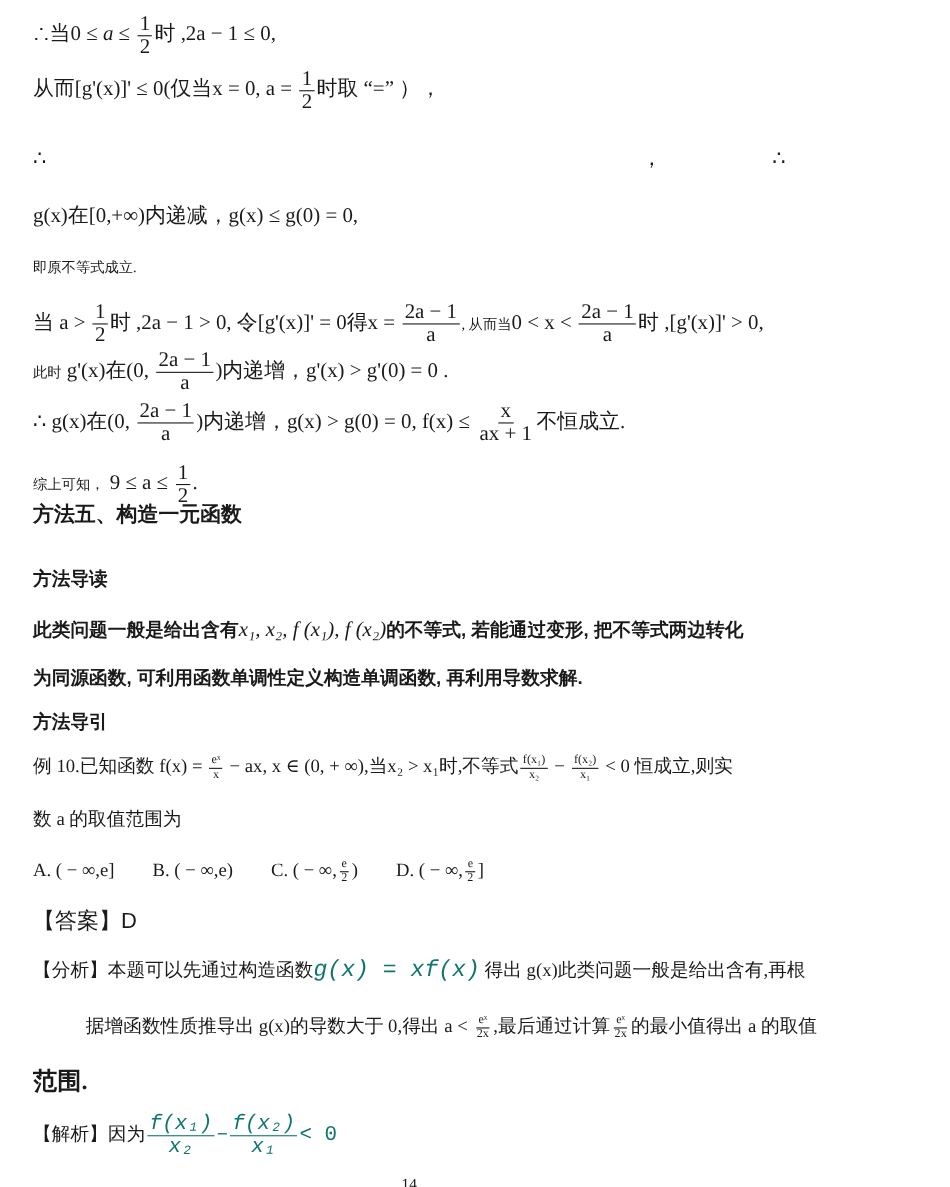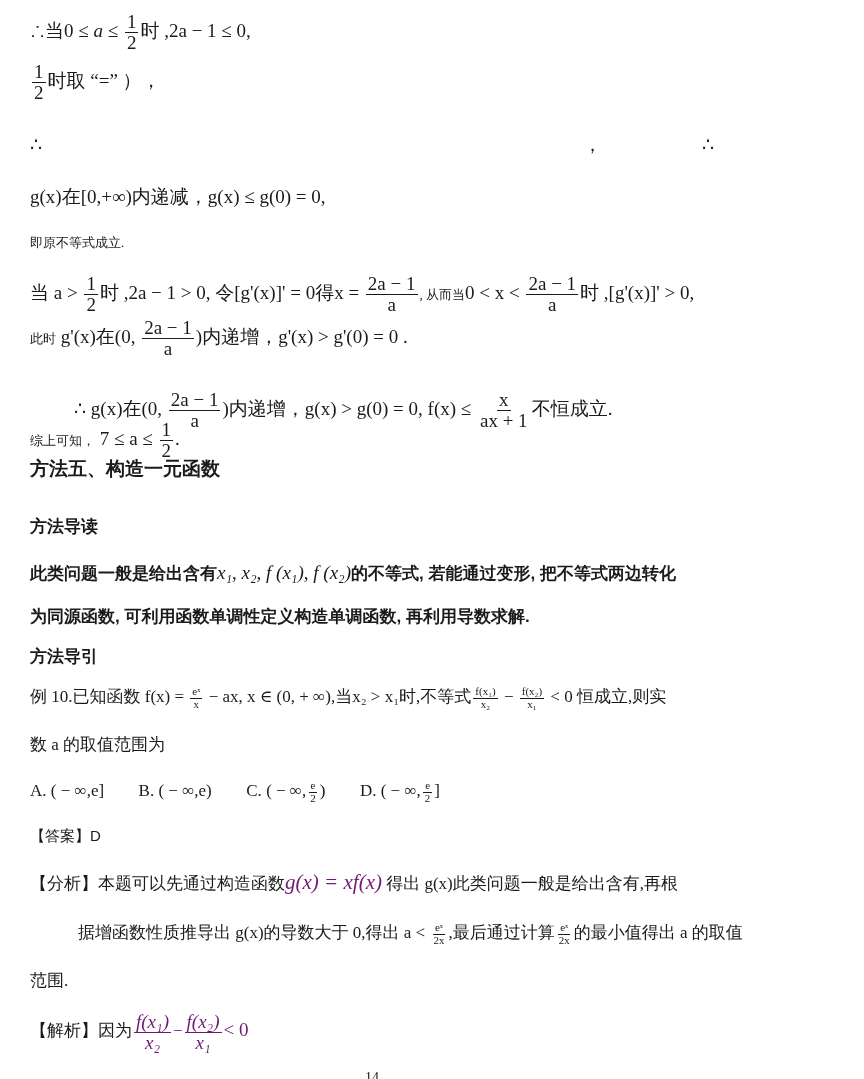"从而[g'(x)]' ≤ 0(仅当x = 0," span { html: none -> <span>从而[g'(x)]' ≤ 0(仅当x = 0, a = </span> }
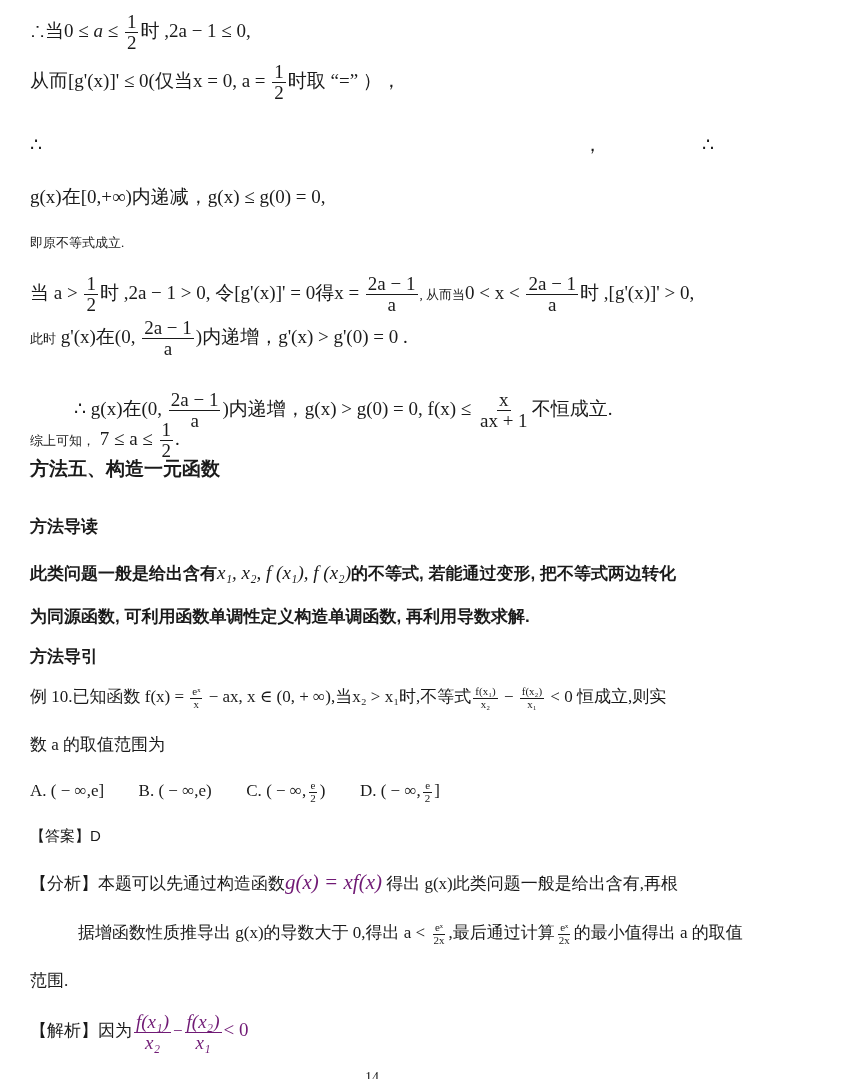"∴ g(x)在(0," div.line { margin-left: 44px -> none; top: 390px -> 364px }
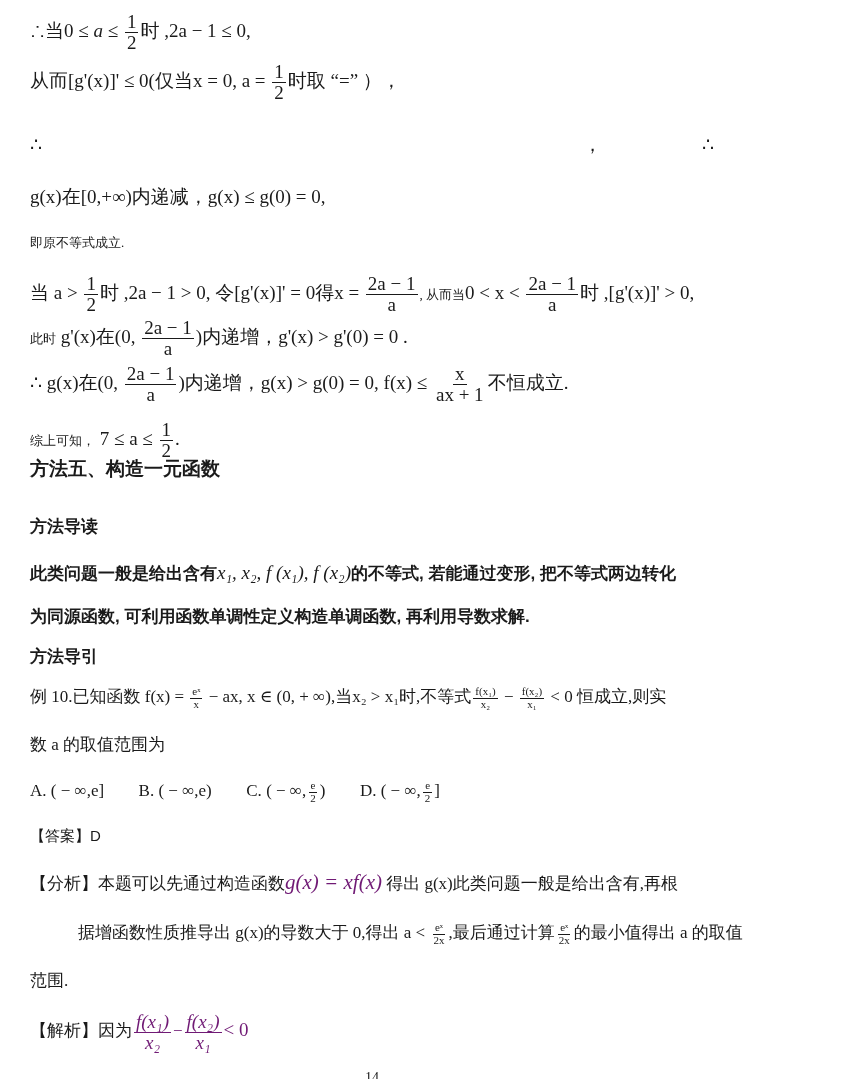"7 ≤ a ≤" span { text: 7 -> 9 }
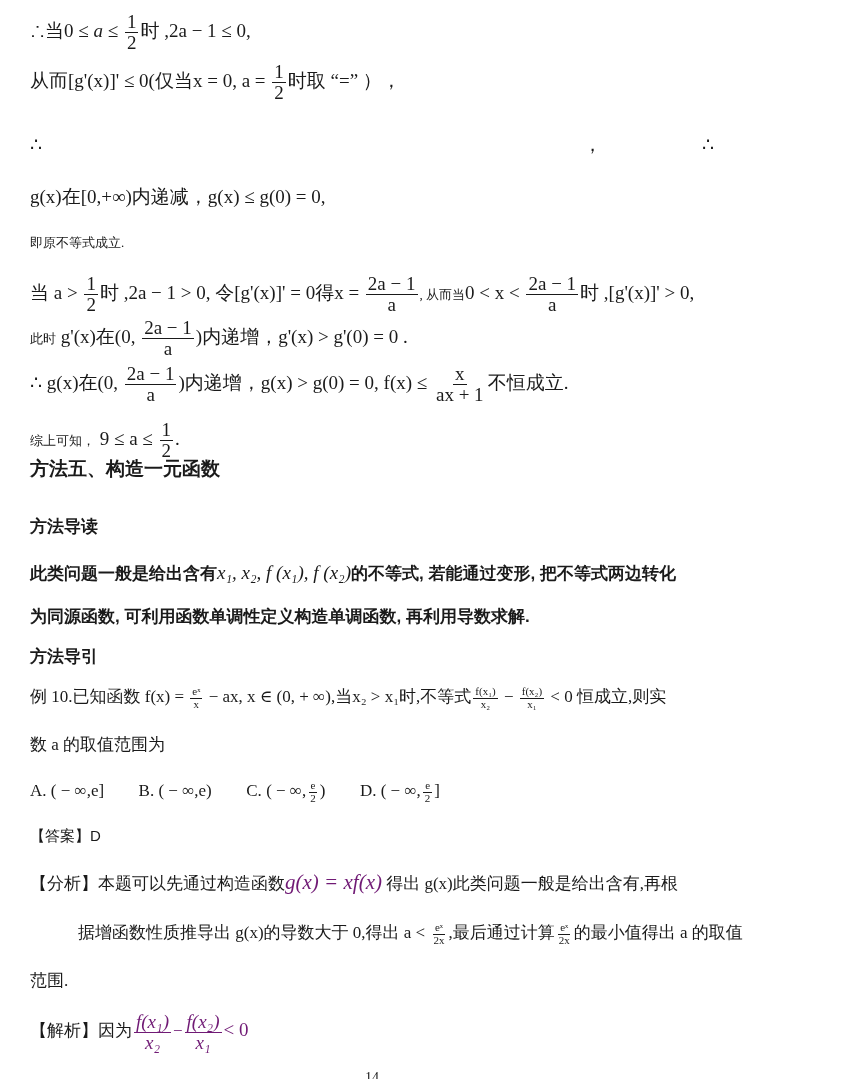"【答案】D" div.line { font-size: 15px -> 20px }
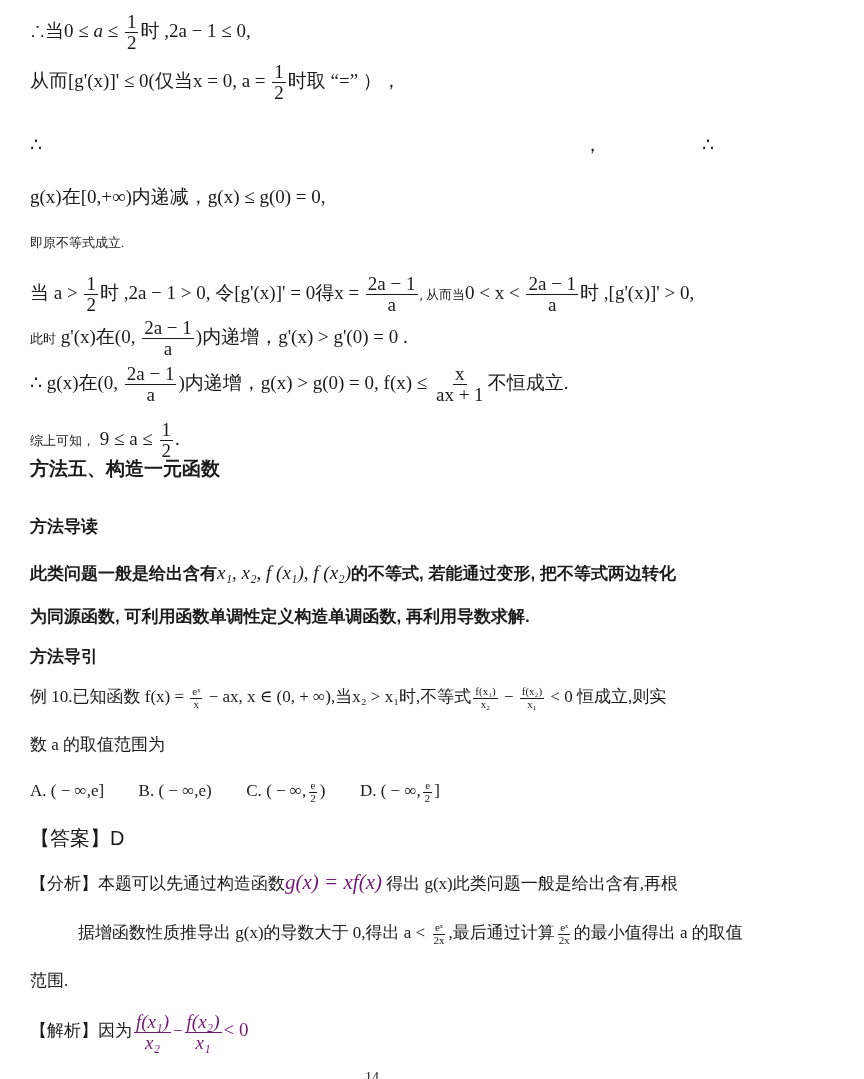"g(x) = xf(x)" .red { color: #701a75 -> #0f766e; font-family: none -> Liberation Mono, monospace }
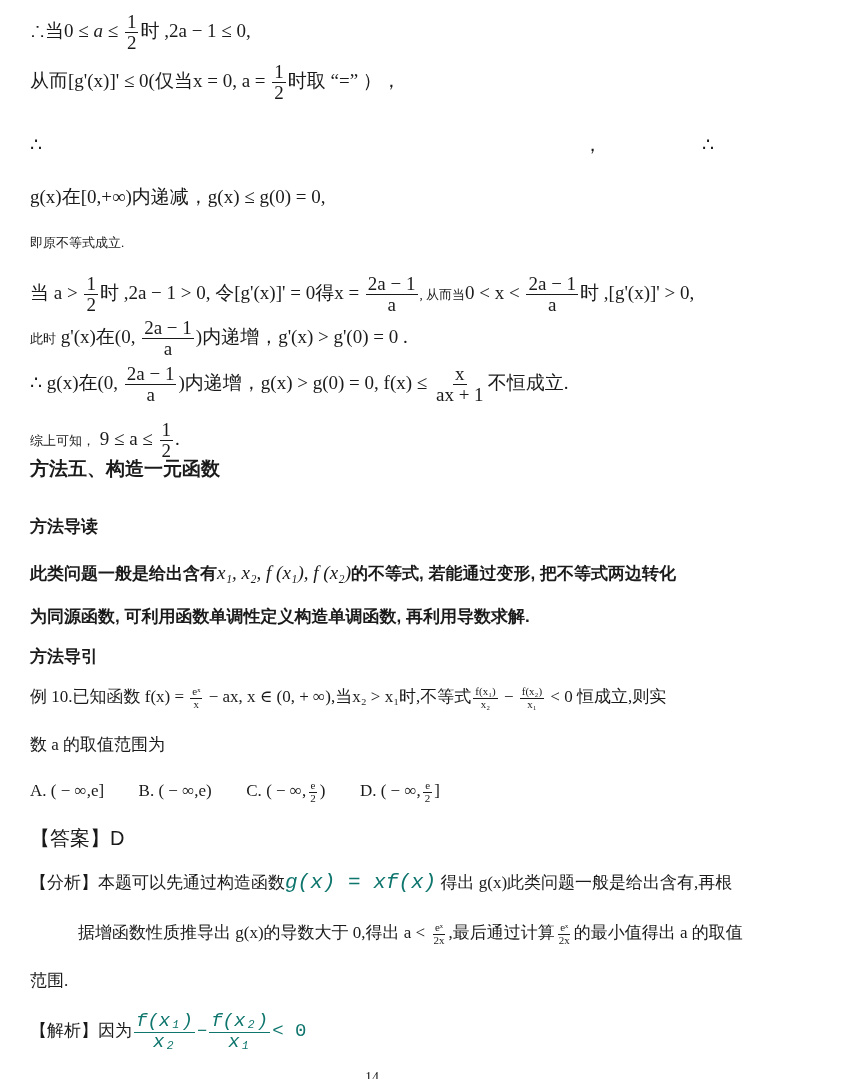"范围." div.line { font-size: 17px -> 22px; font-weight: none -> bold }
